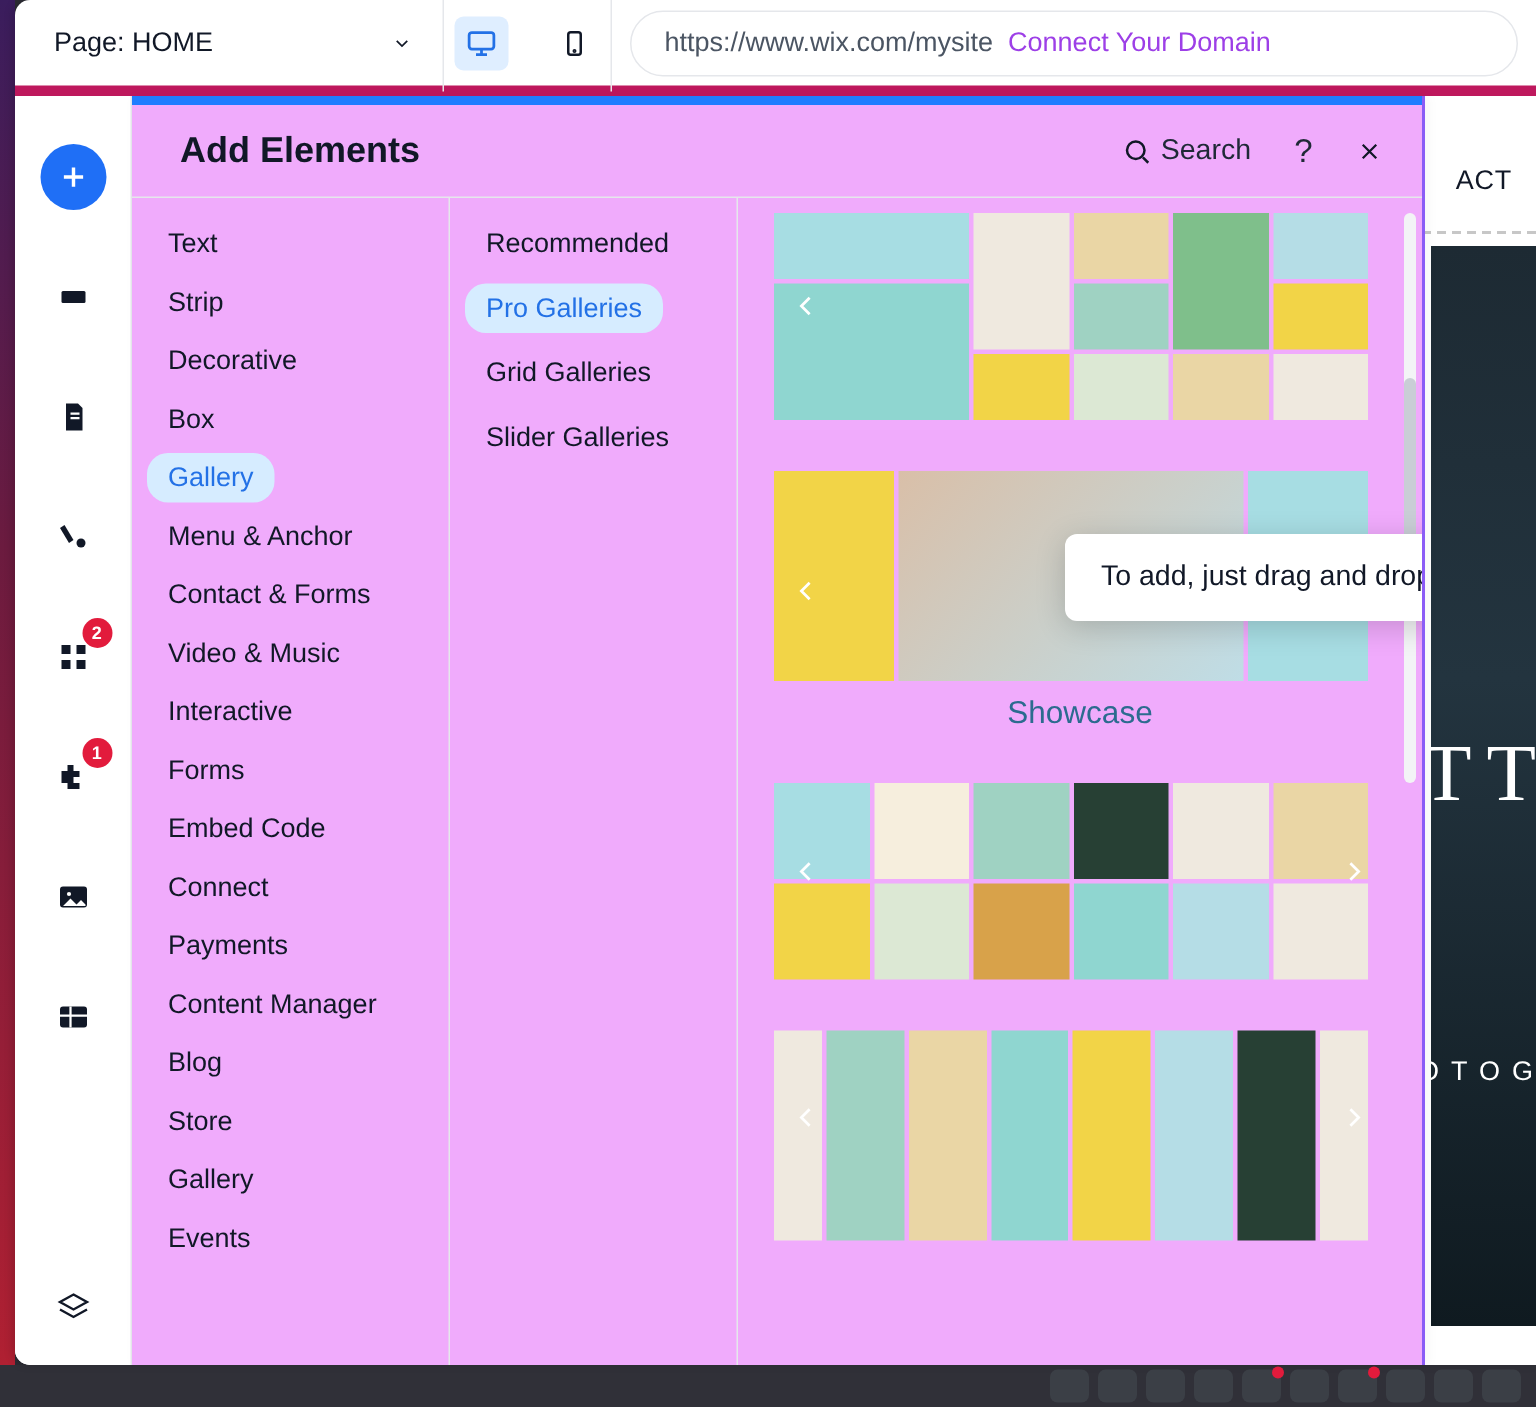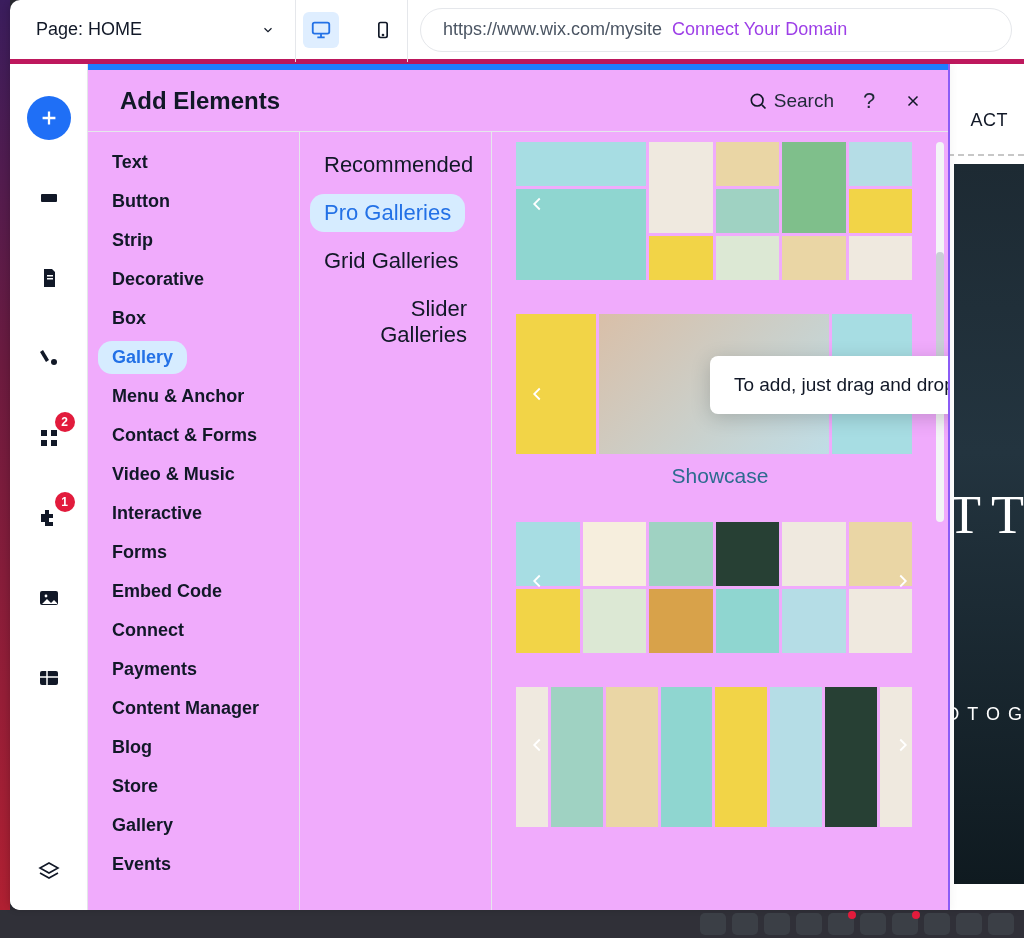"Page: HOME" .topbar { border-bottom: 5px solid #be185d -> 7px solid #be185d }
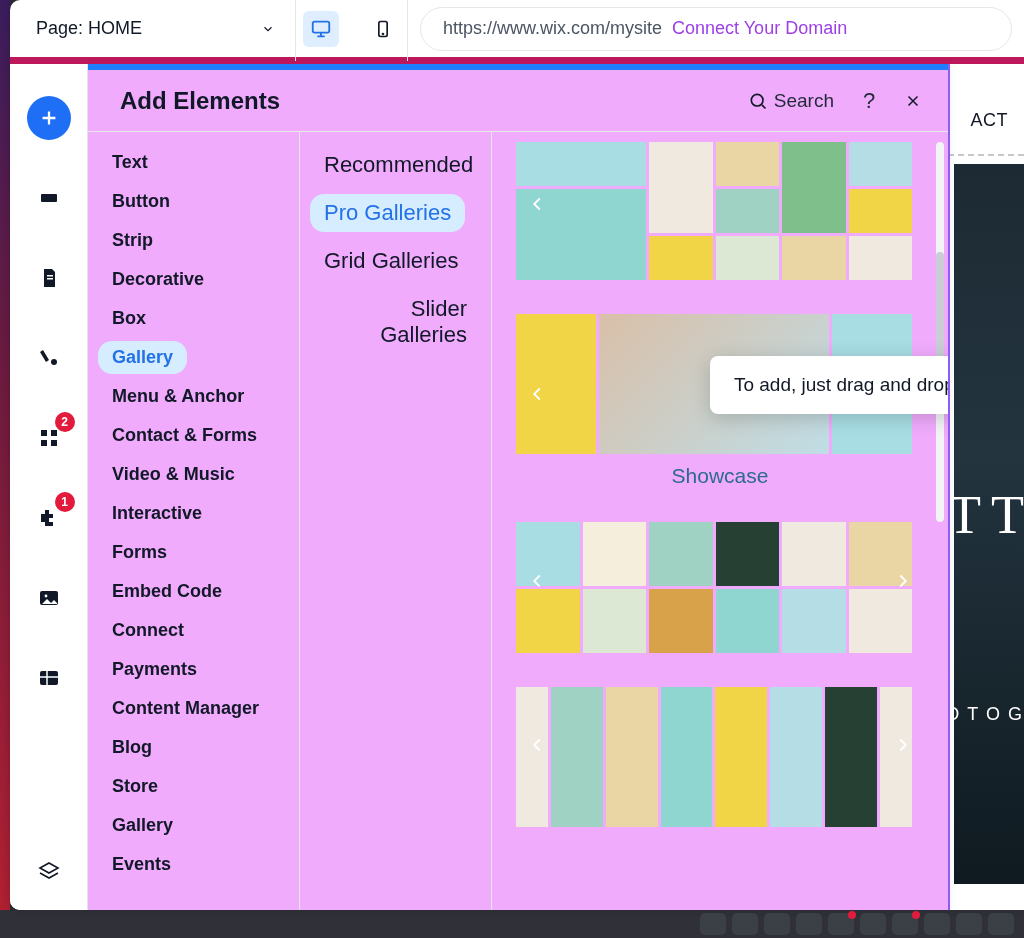"Text" .cat-row { font-weight: bold -> none }
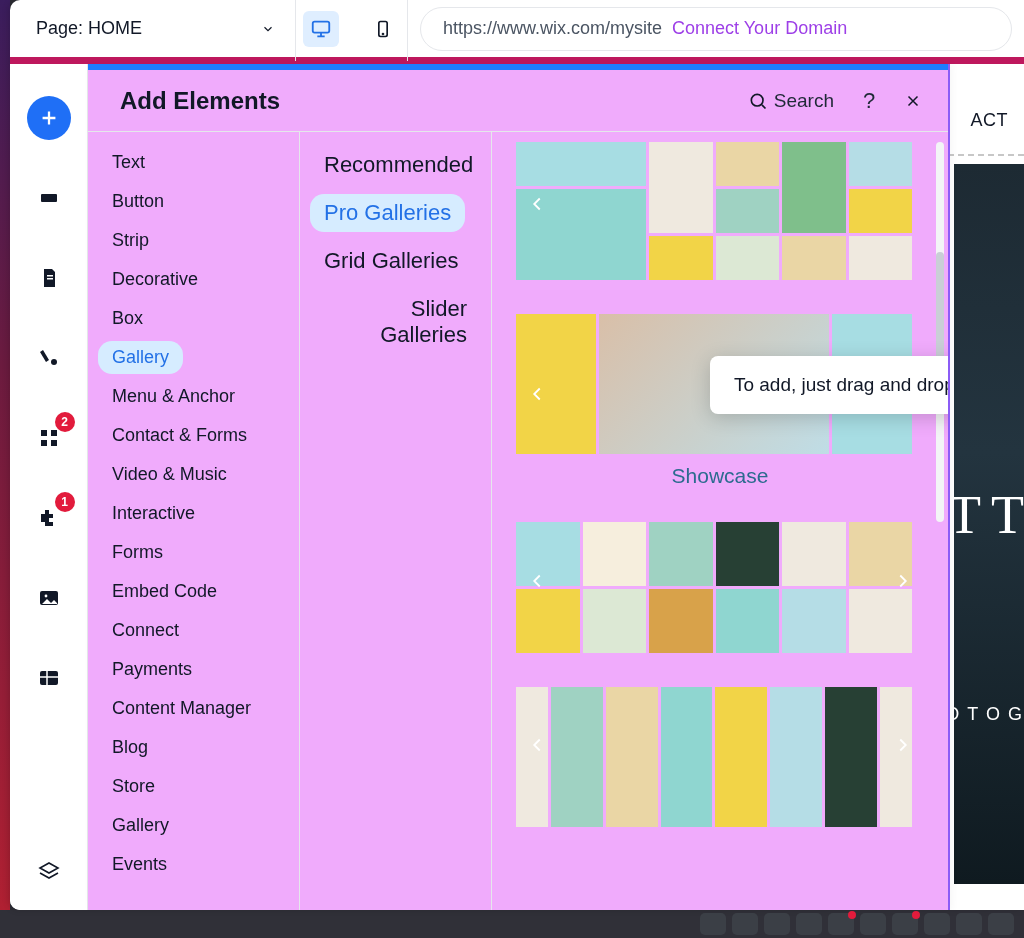"Recommended" .sub-item { font-size: 22px -> 18px }
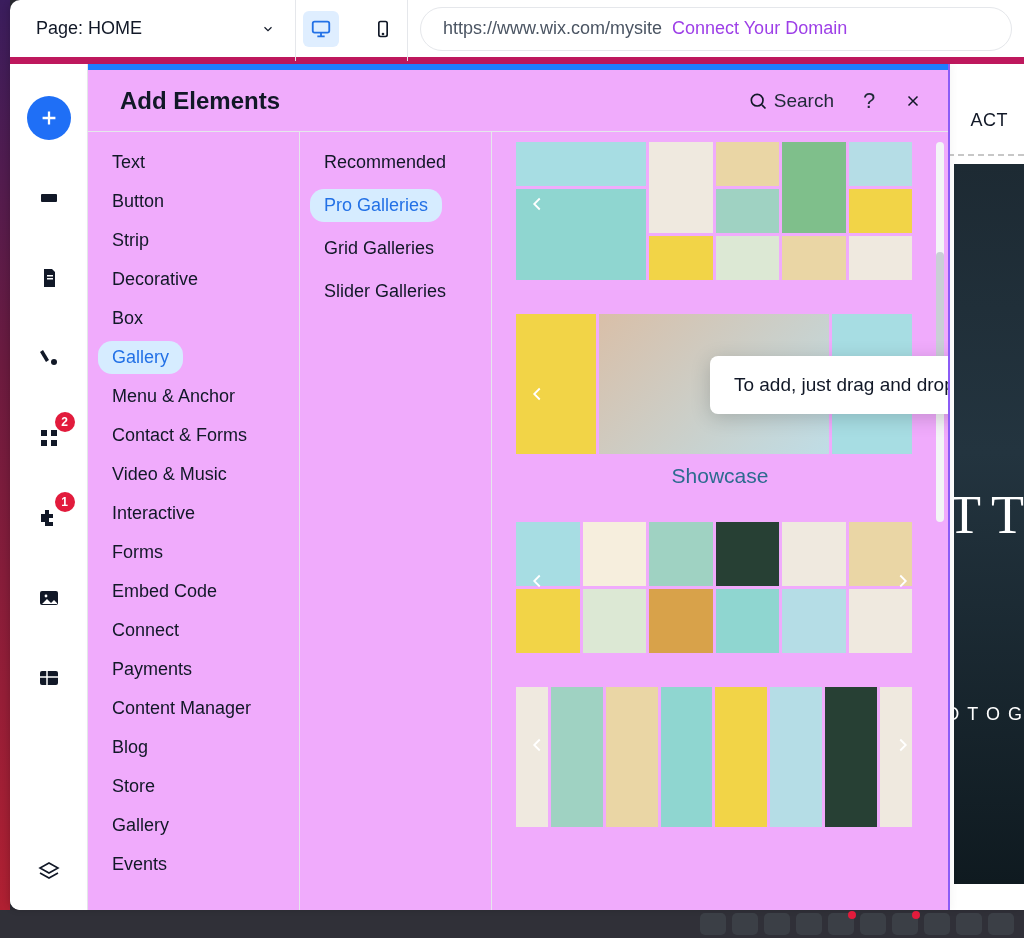"Button" div.cat-row { html: <div><span>Button</span></div> -> none }
